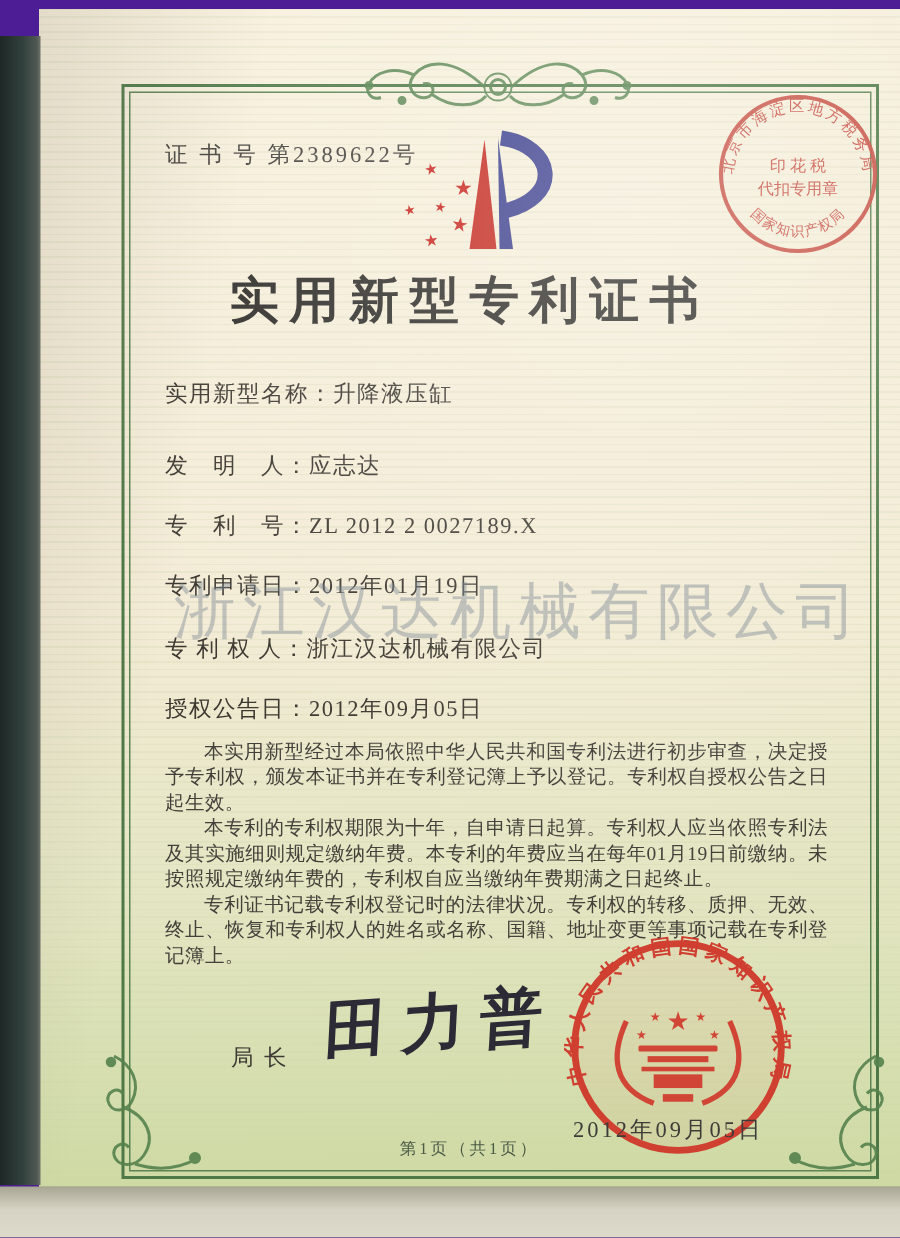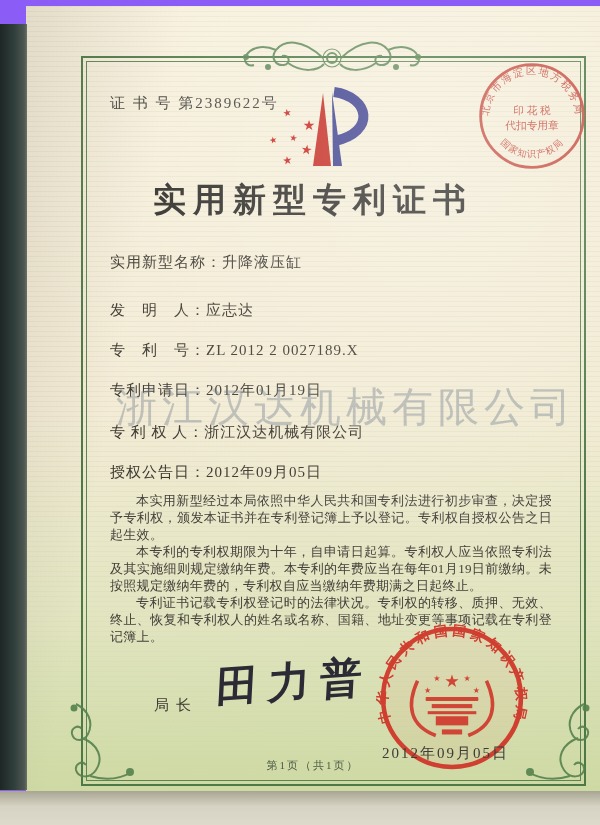"浙江汉达机械有限公司" #photo { background: #8b5cf6 -> #4c1d95 }
